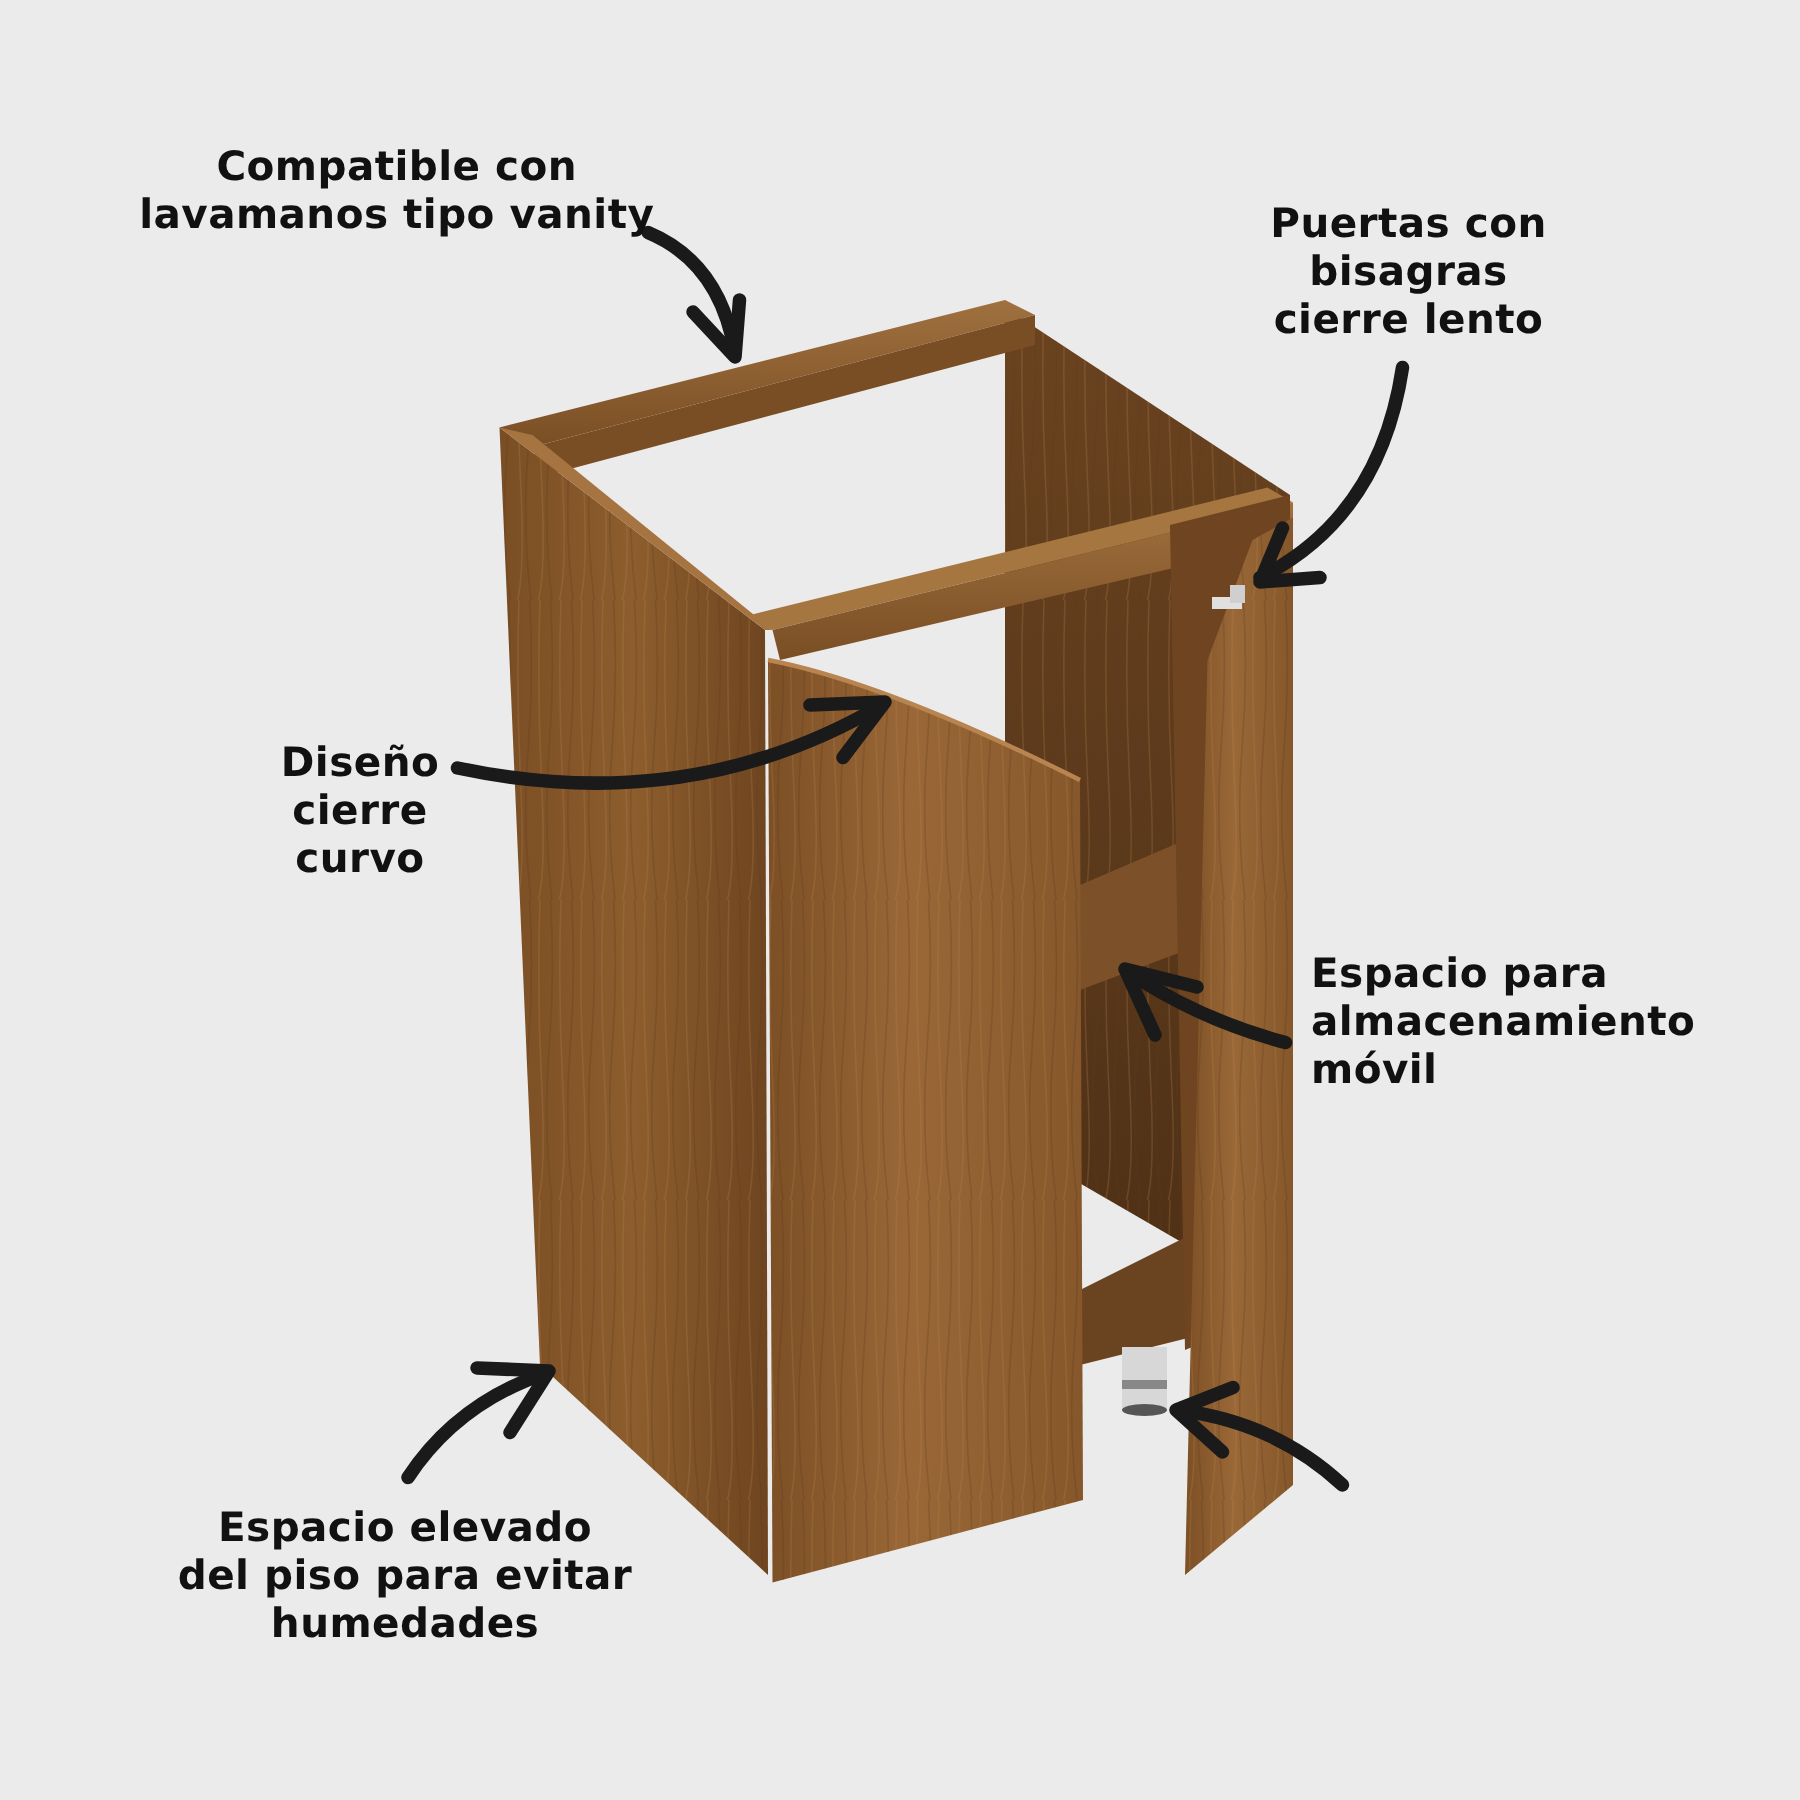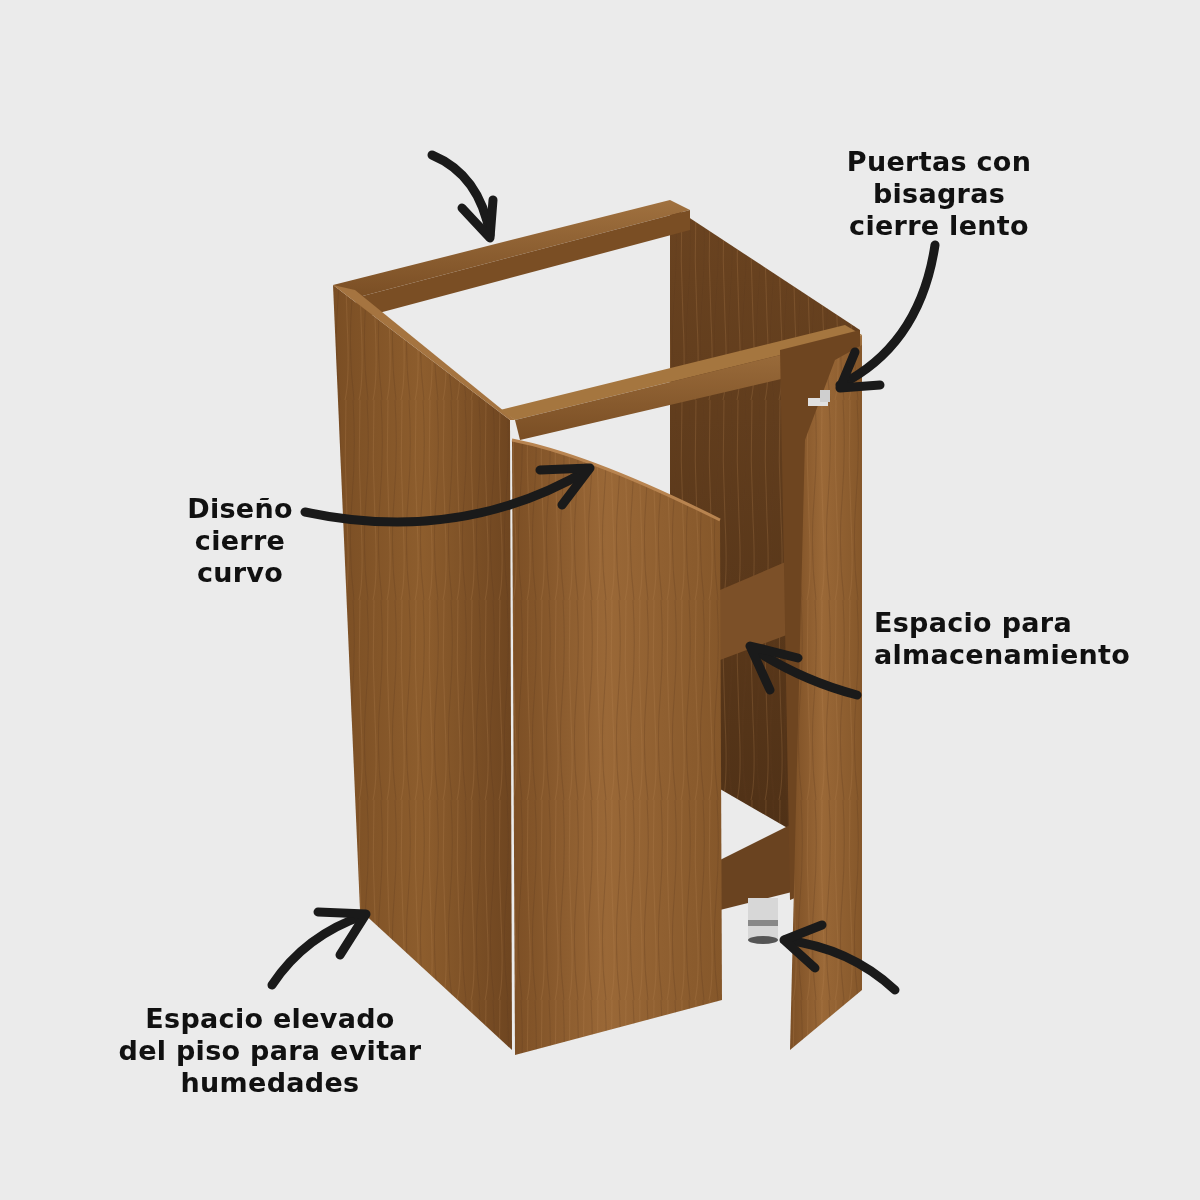"Compatible con" div.label { html: none -> <div> <span>Compatible con</span> <span>lavamanos tipo vanity</span> </div> }
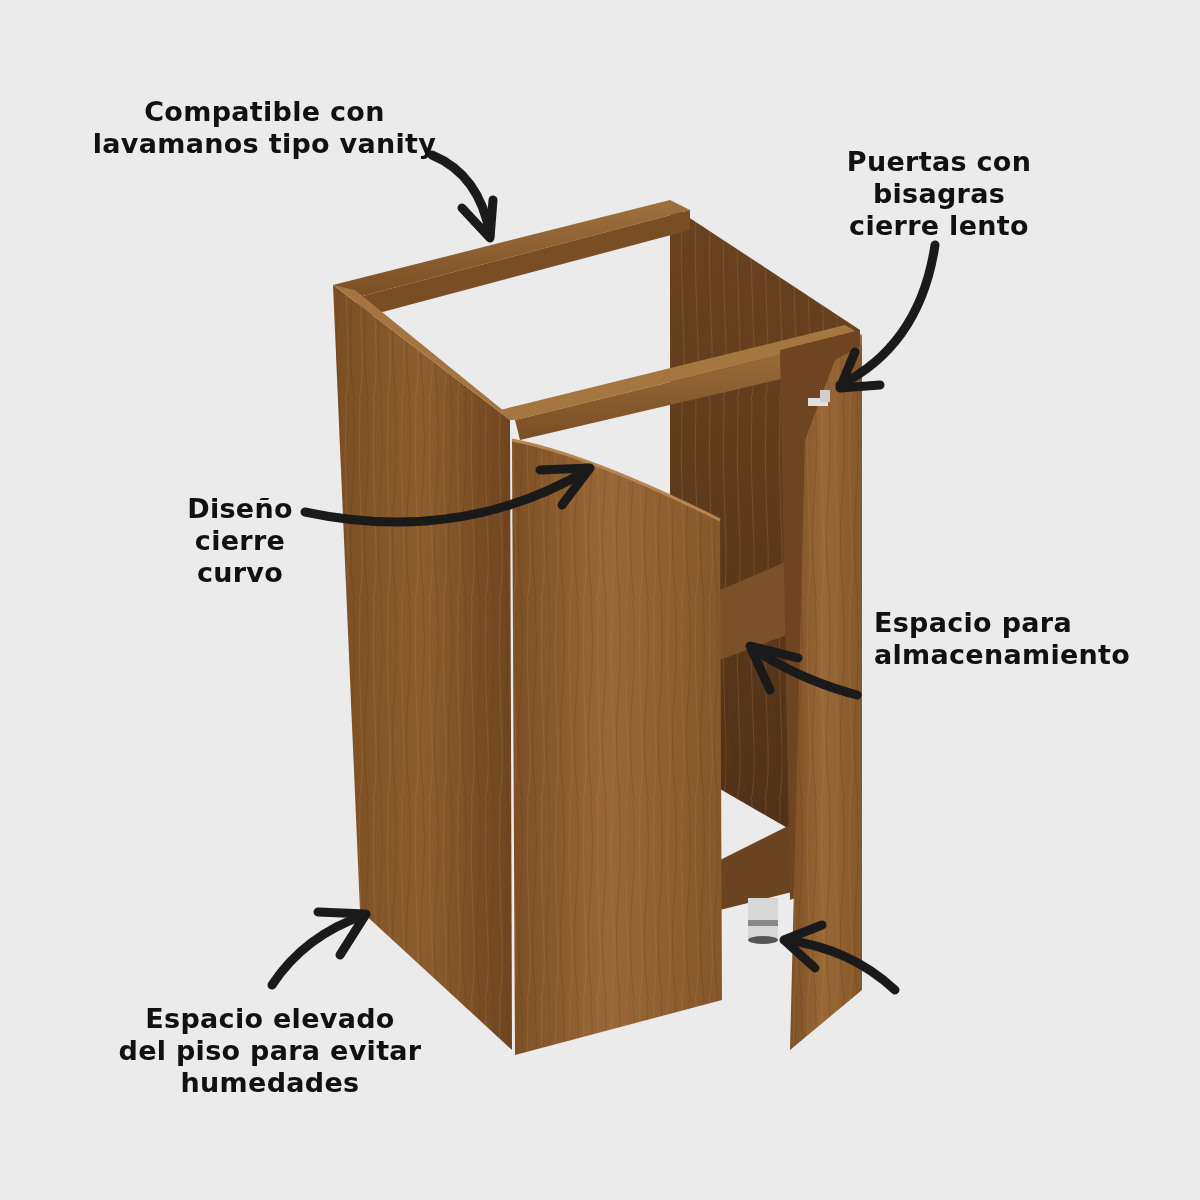"Puertas con" div.label { top: 146px -> 134px }
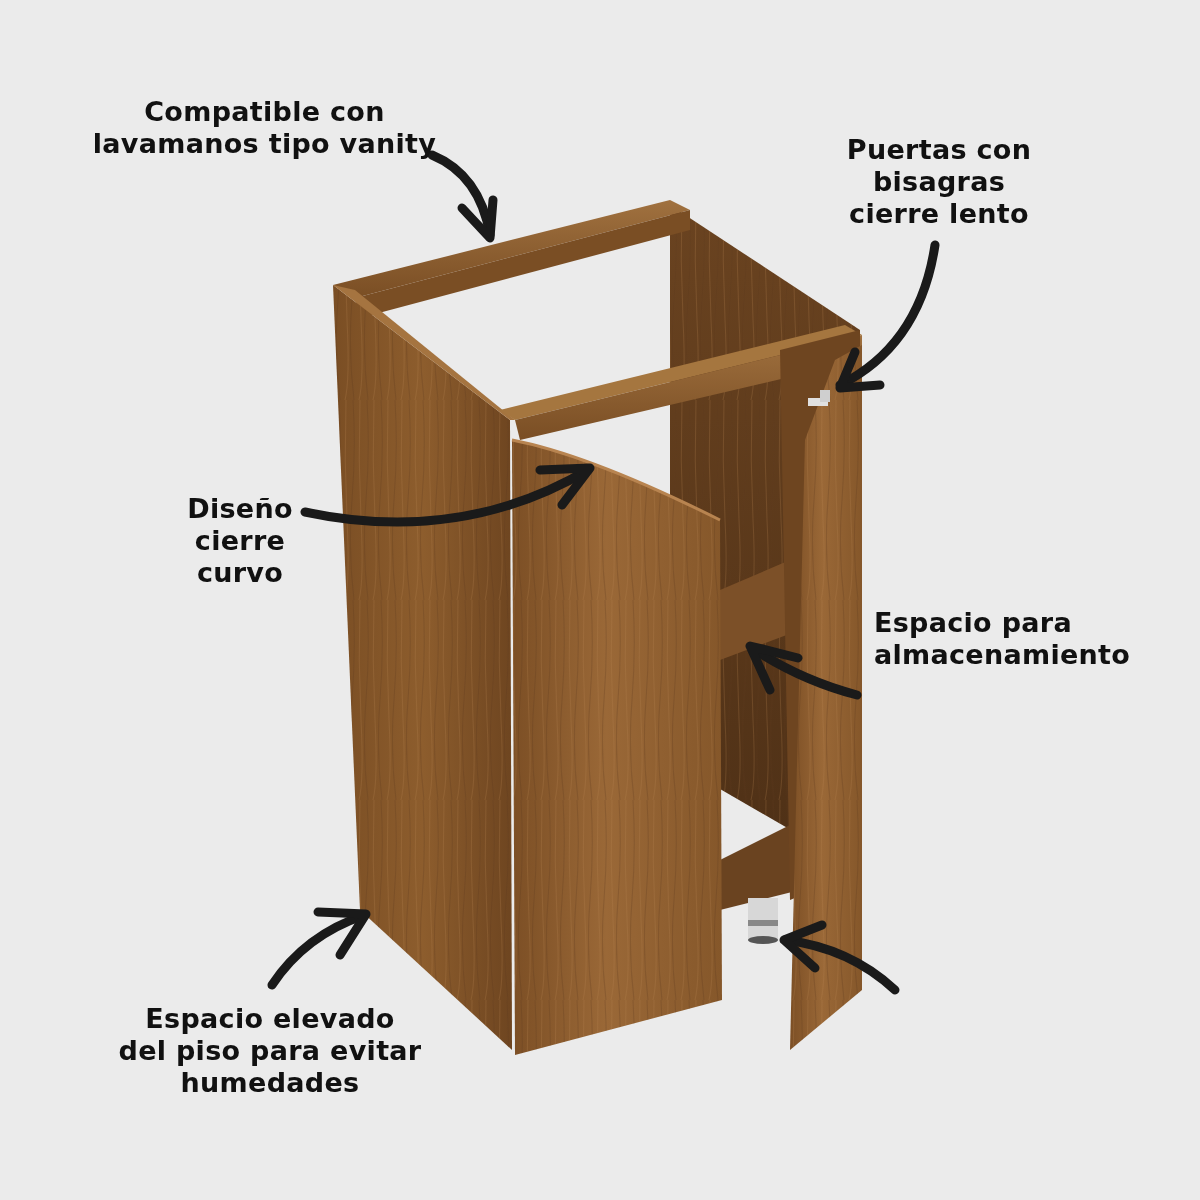"Espacio para" div.label { top: 607px -> 634px }
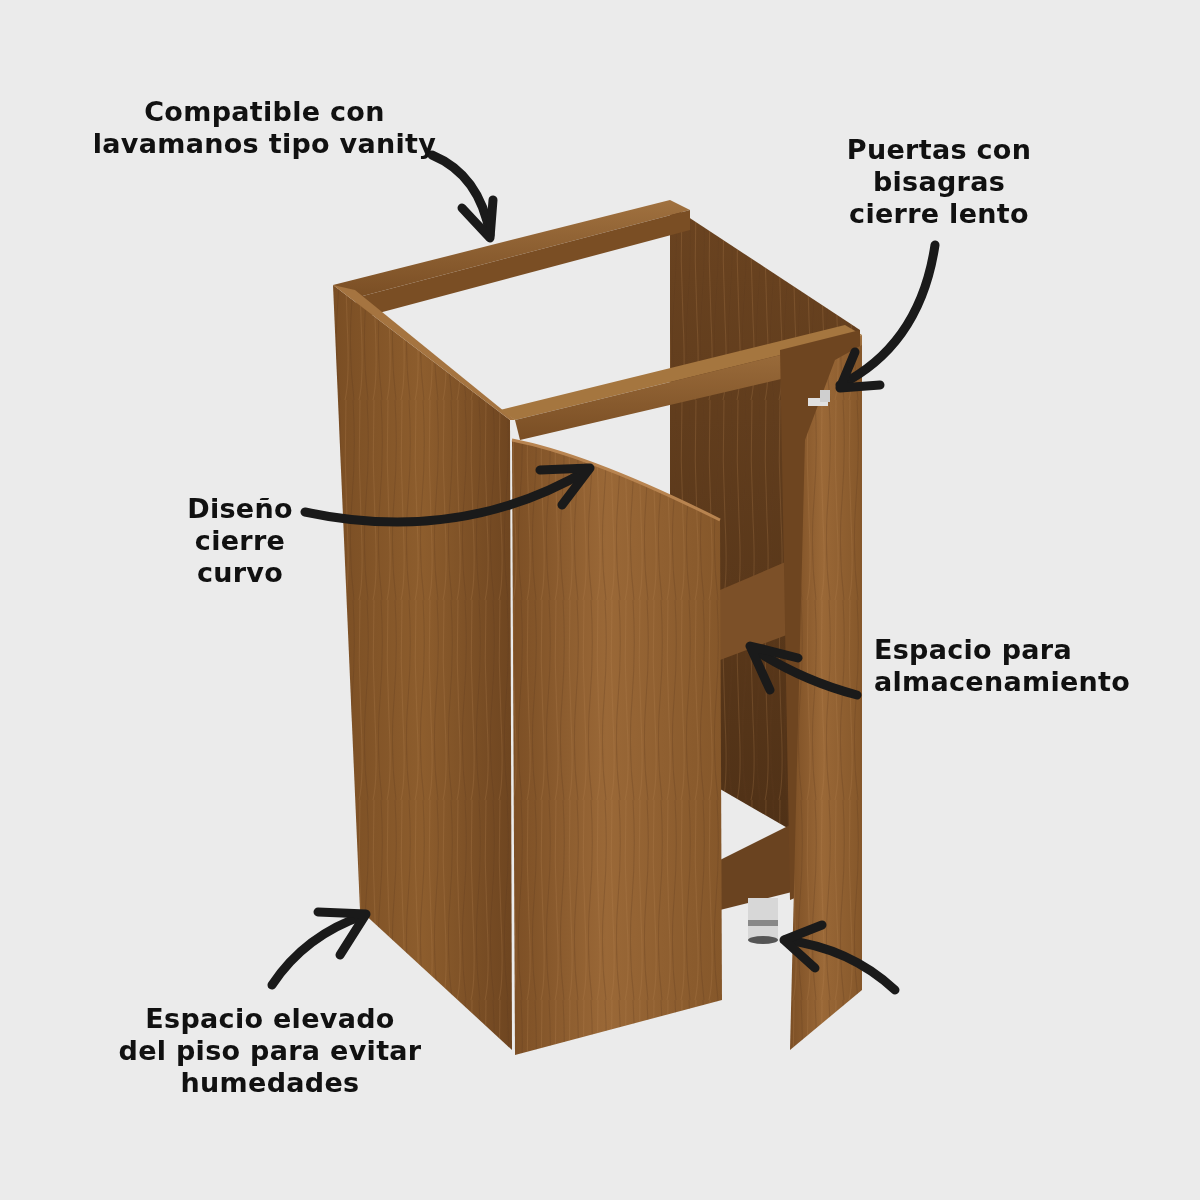"móvil" span { html: none -> <span>móvil</span> }
